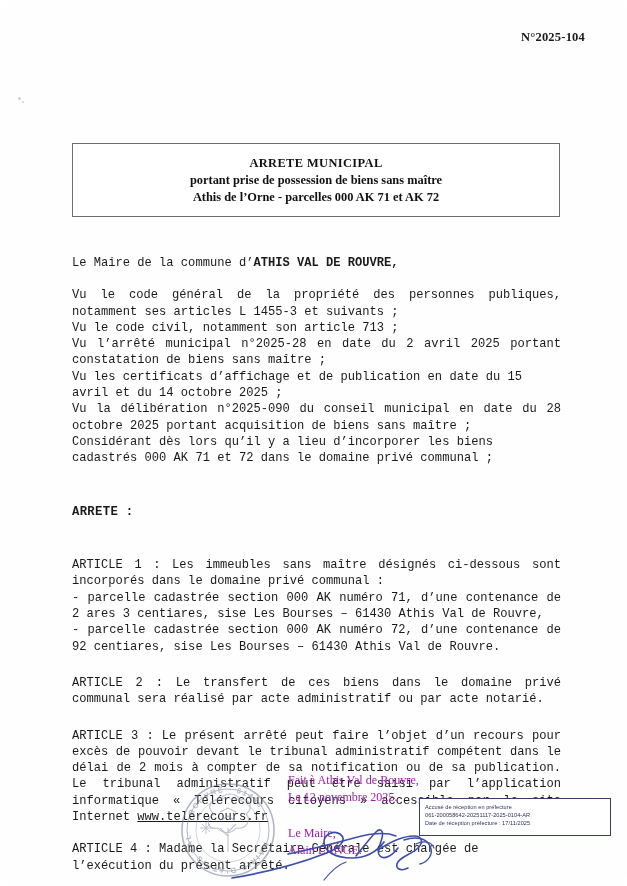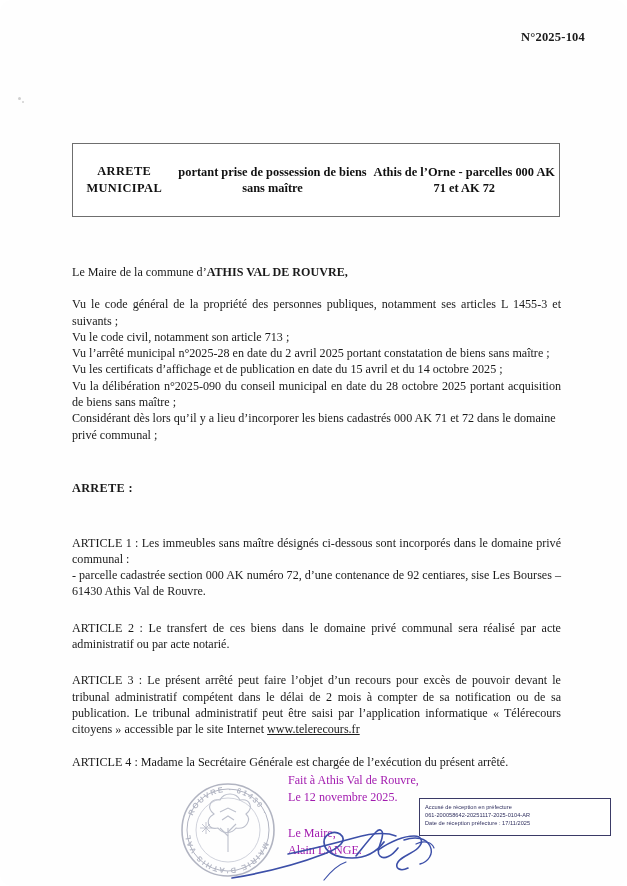"ARRETE MUNICIPAL" .title-box { flex-direction: row -> column }
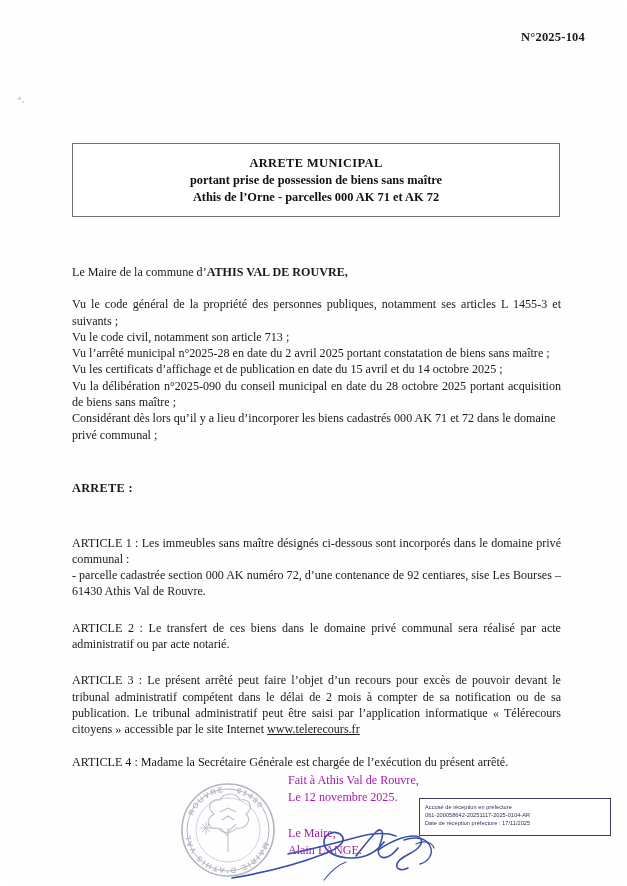"Le Maire de la commune" .body-area { font-family: none -> Liberation Mono, monospace; top: 264px -> 255px }
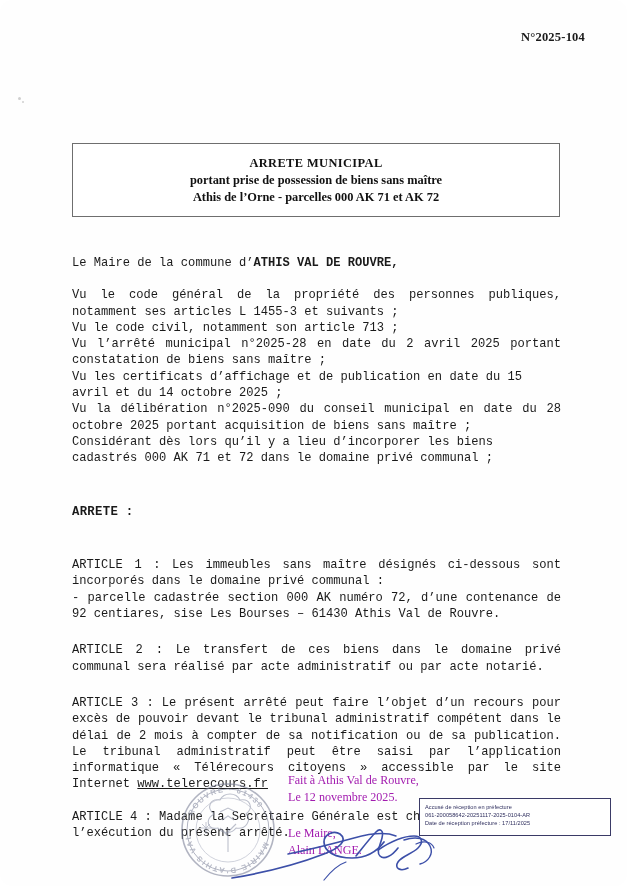"- parcelle cadastrée section 000 AK numéro 71," p.para { html: none -> <p>- parcelle cadastrée section 000 AK numéro 71, d’une contenance de 2 ares 3 centiares, sise Les Bourses – 61430 Athis Val de Rouvre,</p> }
